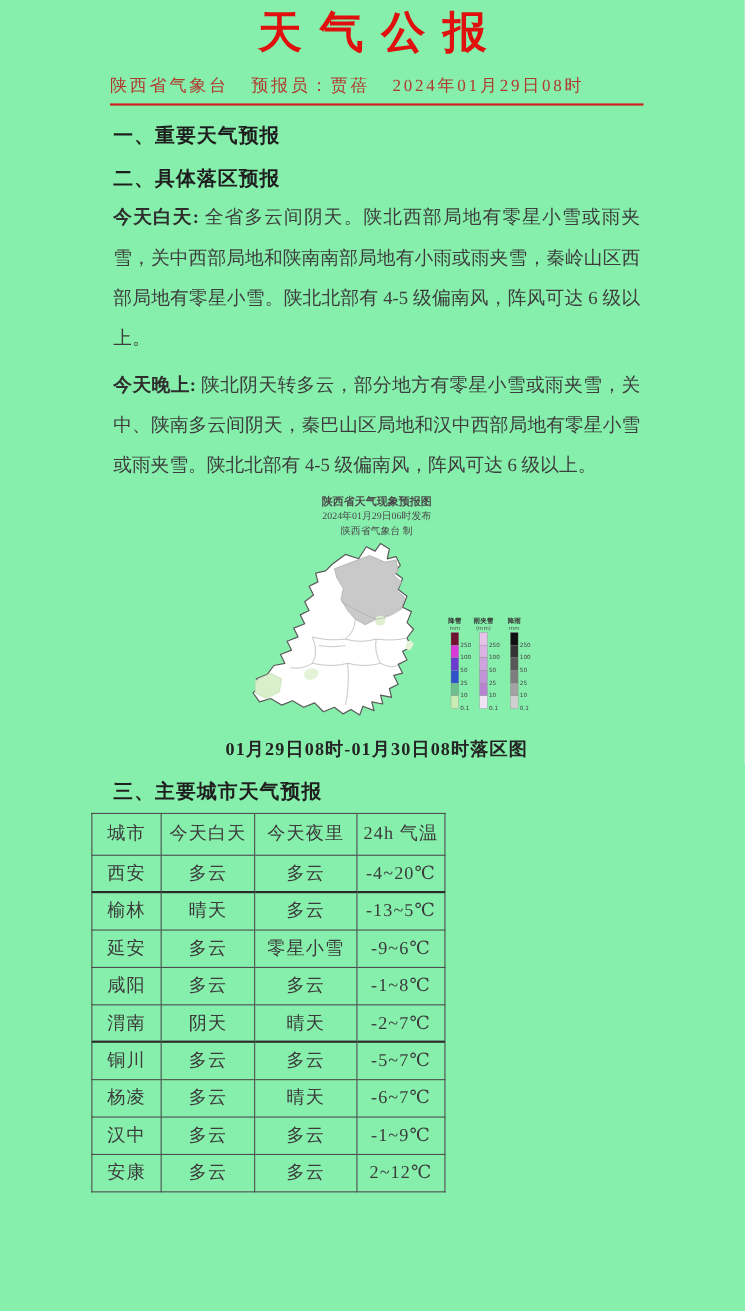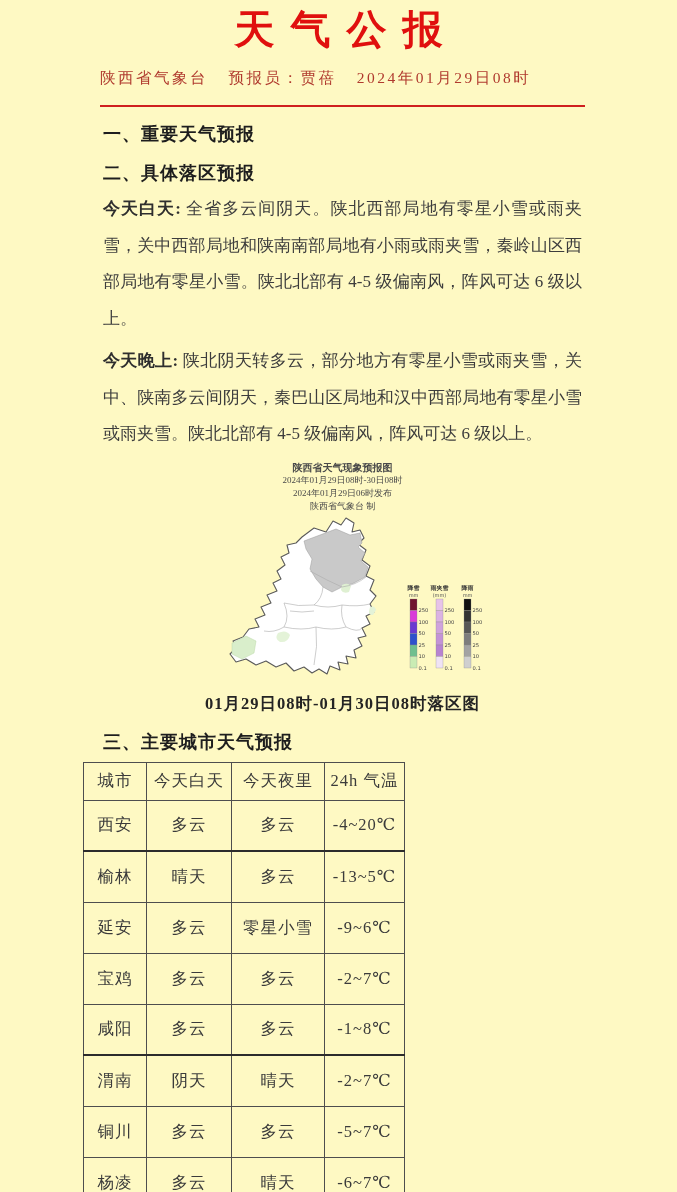"天气公报" .page { background: #fef9c3 -> #86efac }
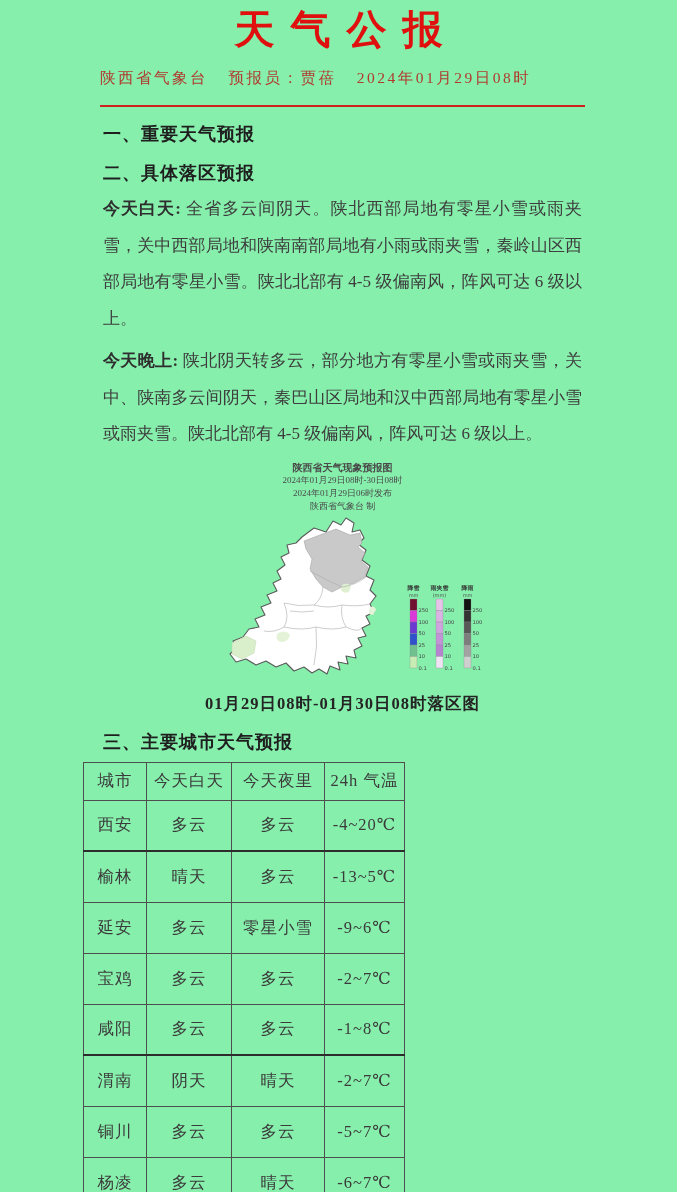"陕西省气象台 预报员：贾蓓 2024年01月29日08时" .meta-line { padding-bottom: 16px -> 5px }
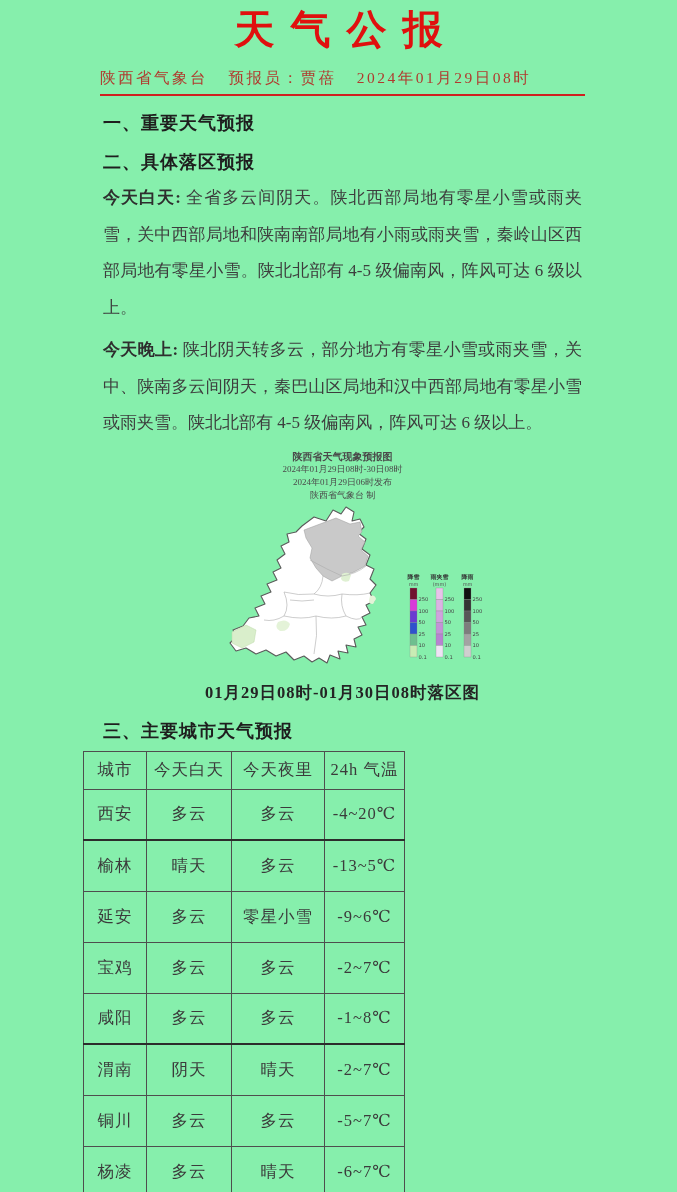"2024年01月29日08时-30日08时" div { html: <div>2024年01月29日08时-30日08时</div> -> none }
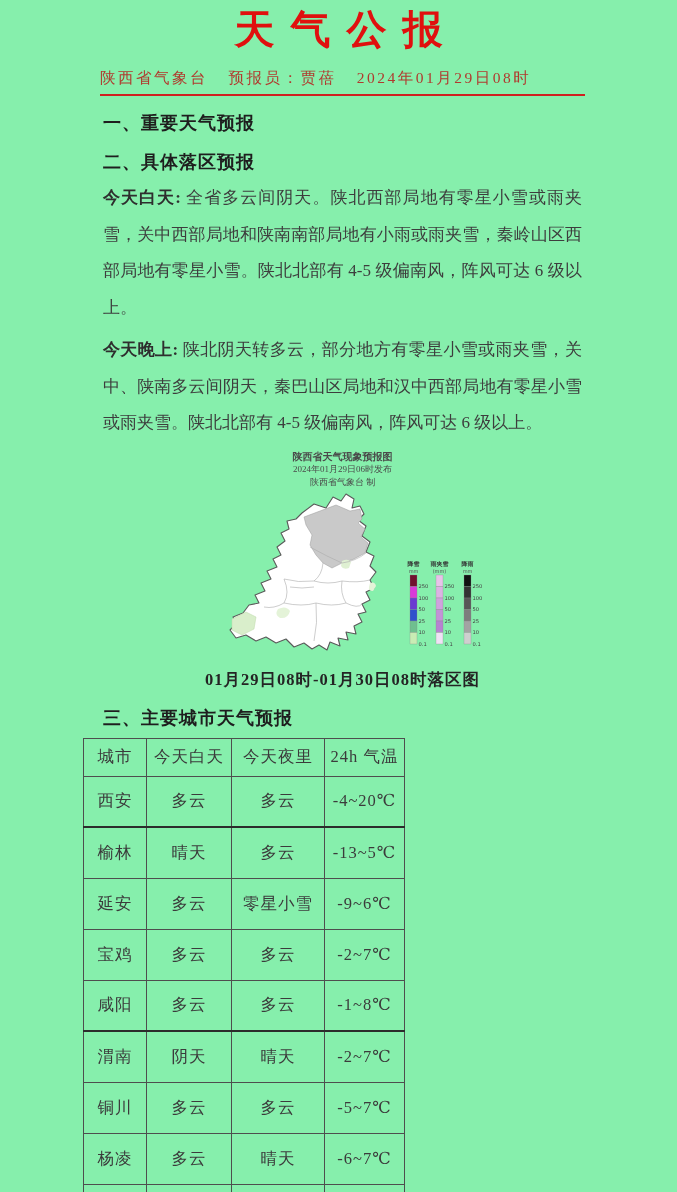"西安" table.weather td { height: 51px -> 34px }
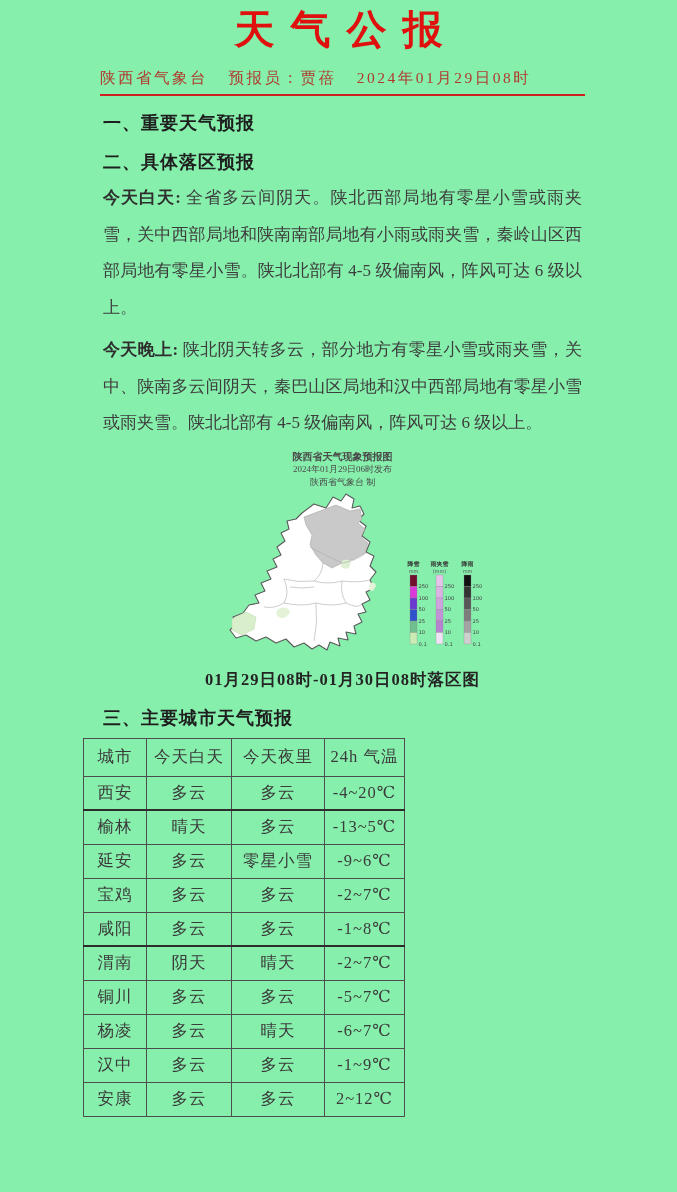"宝鸡" tr { html: <tr> <td>宝鸡</td> <td>多云</td> <td>多云</td> <td>-2~7℃</td> </tr> -> none }
